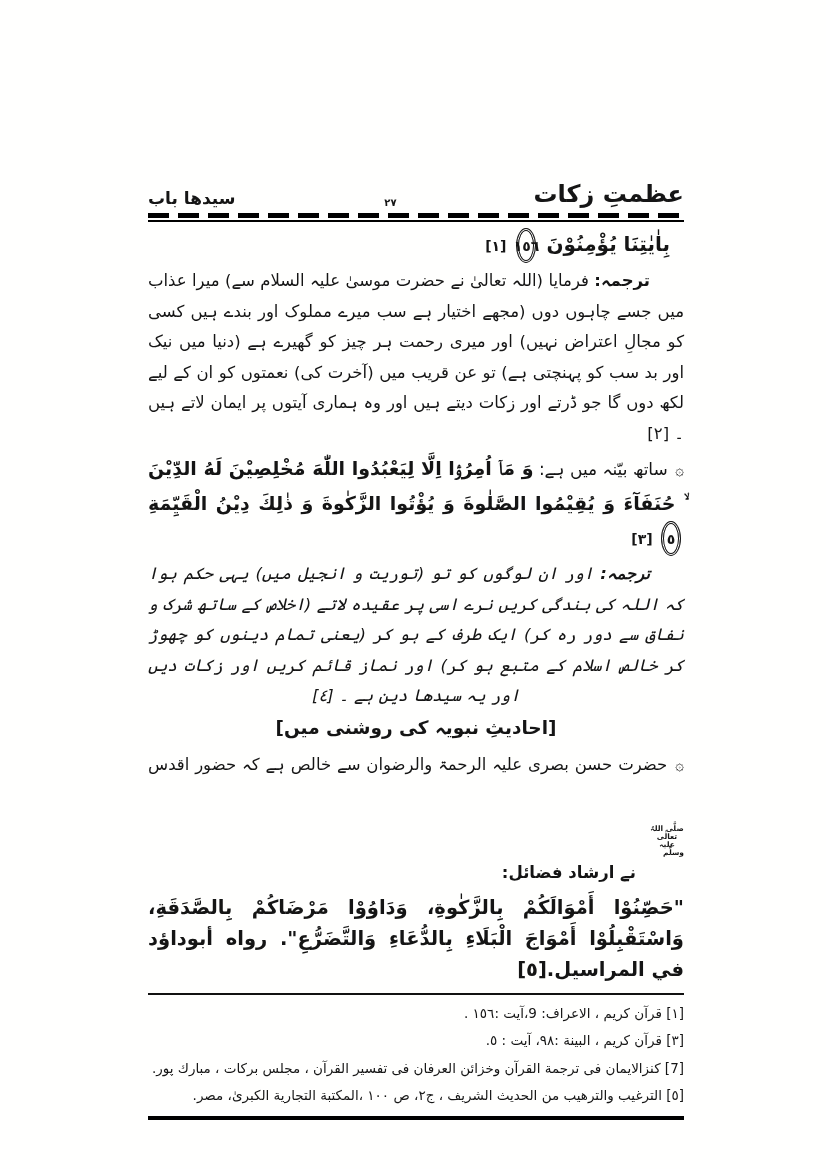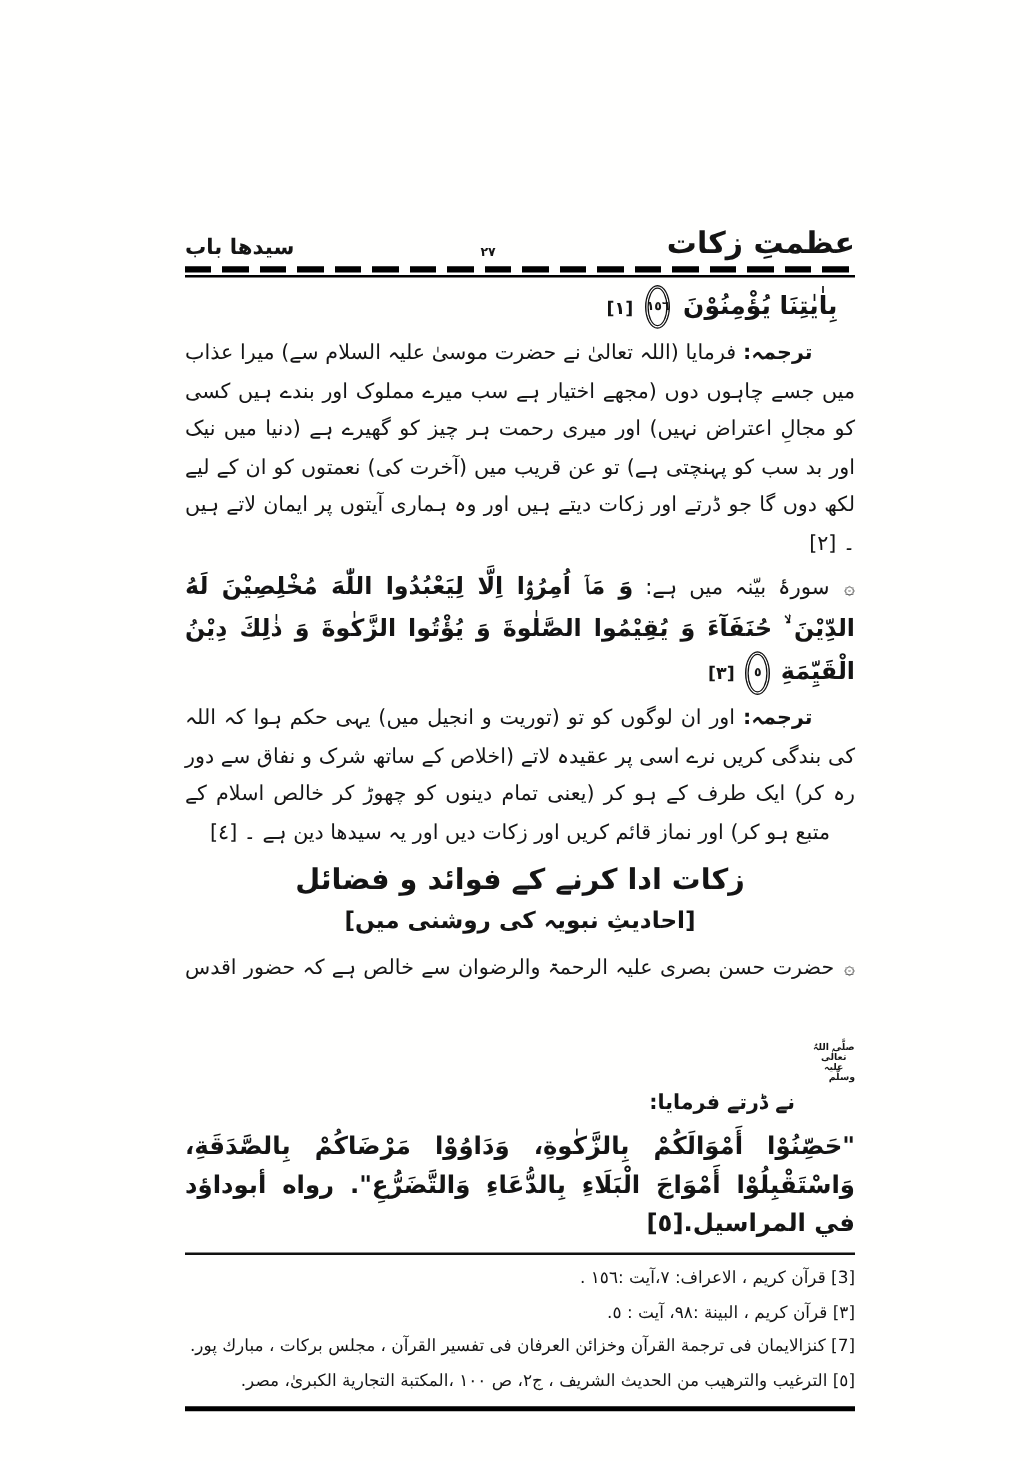"١٥٦" .ayah-marker { font-size: 10px -> 14px }
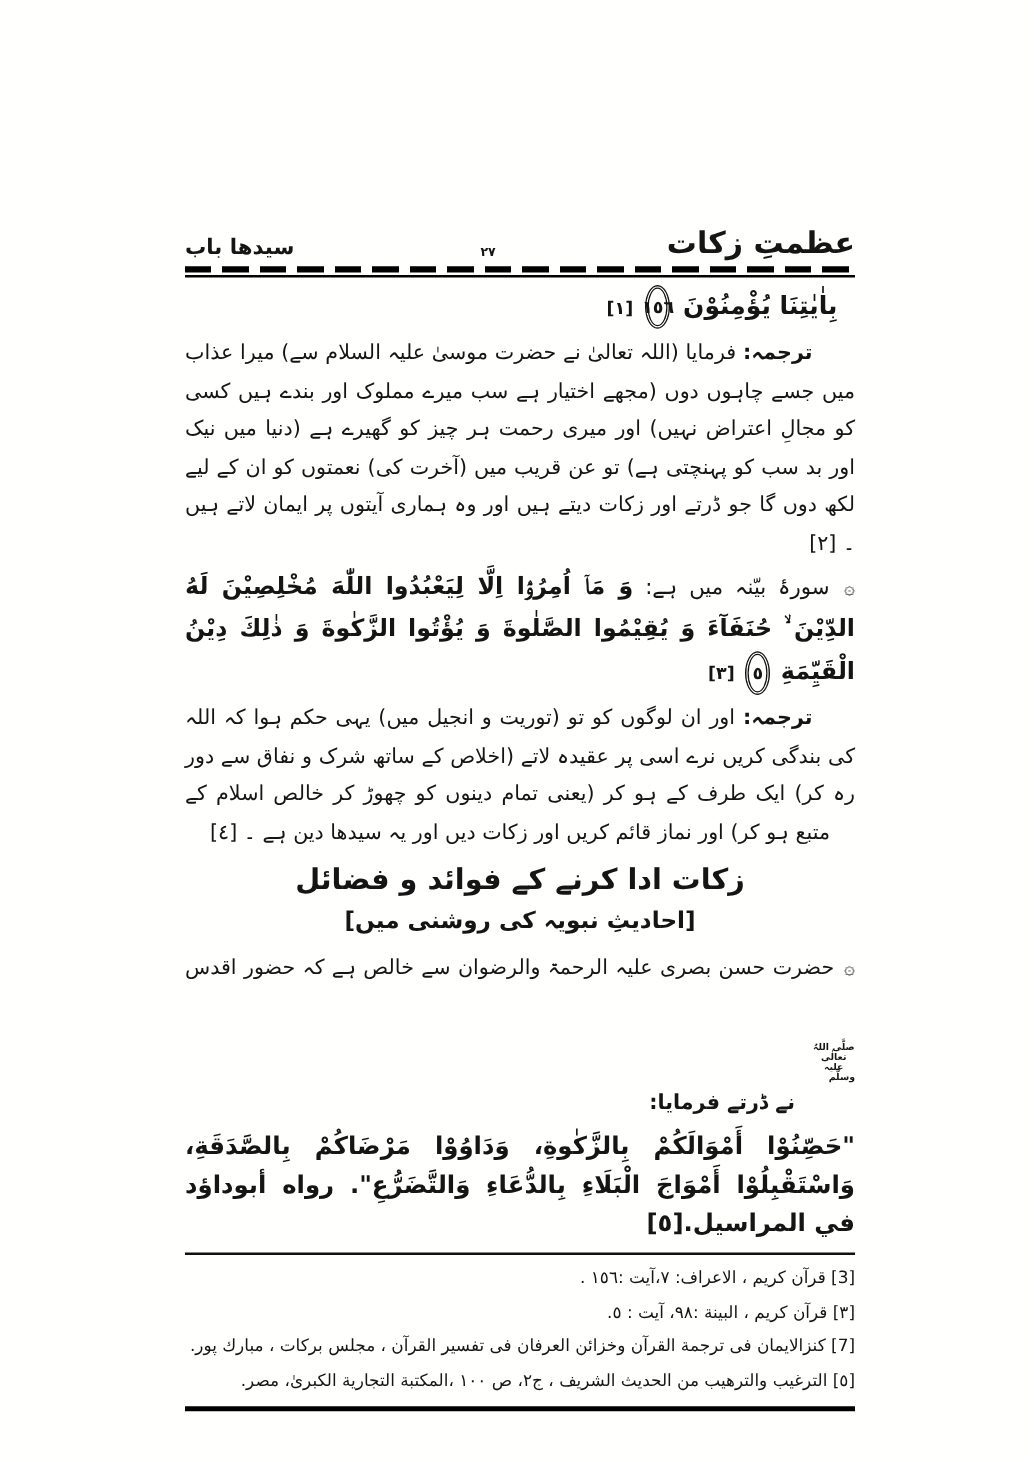"سورۂ بیّنہ میں ہے:" span { text: سورۂ -> ساتھ }
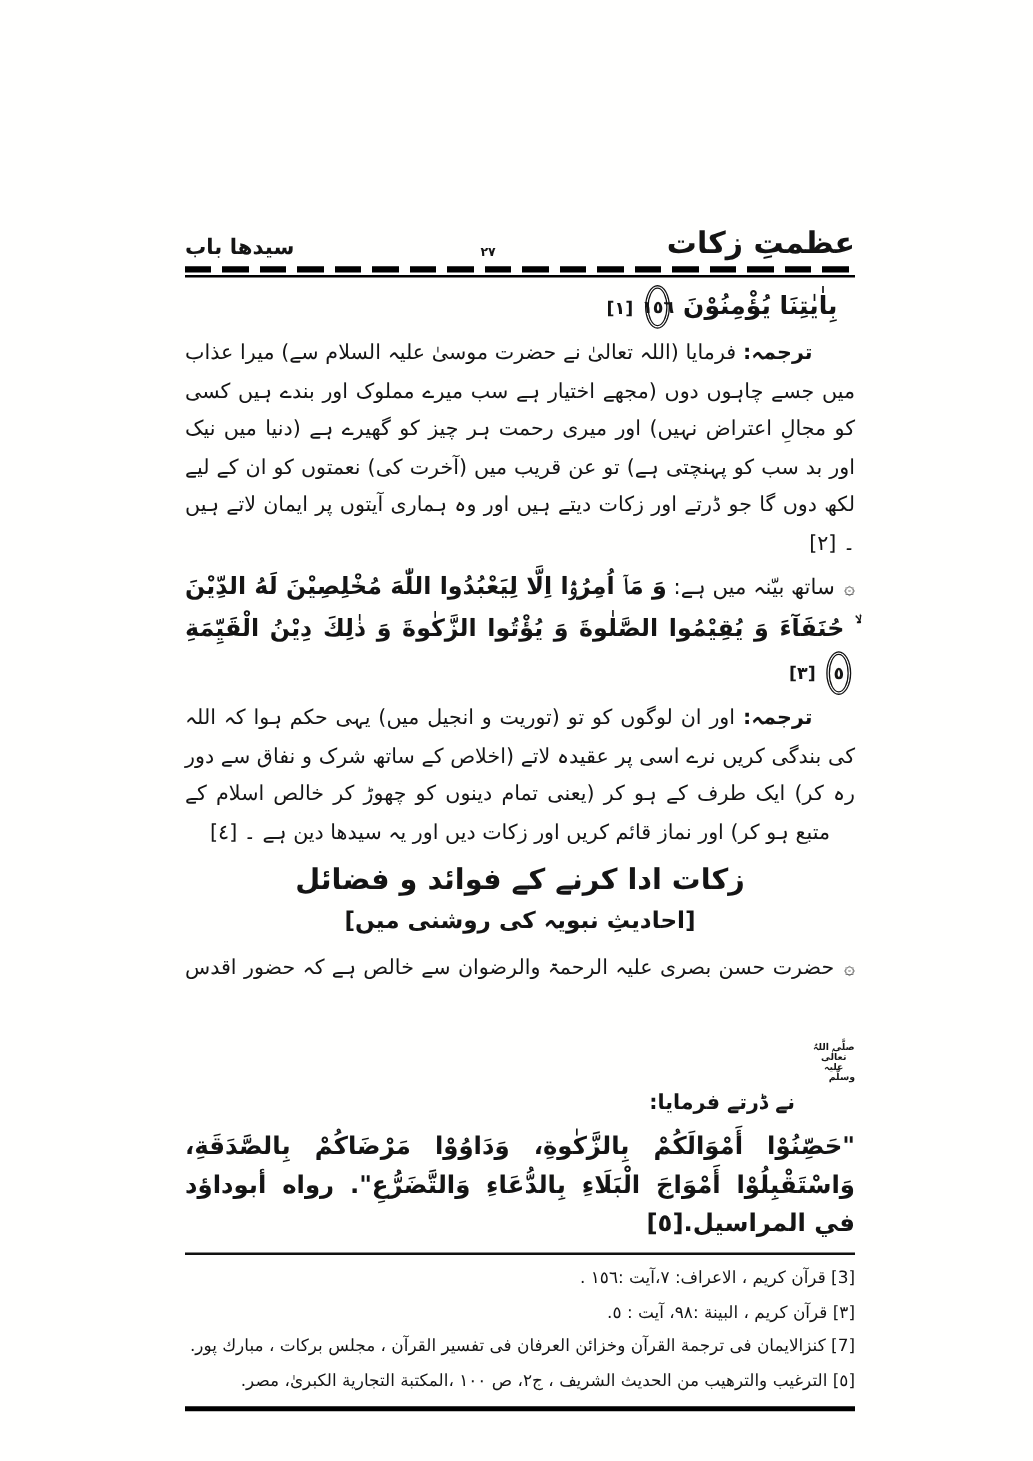"ترجمہ: اور ان لوگوں کو" .center-last { font-style: none -> italic }
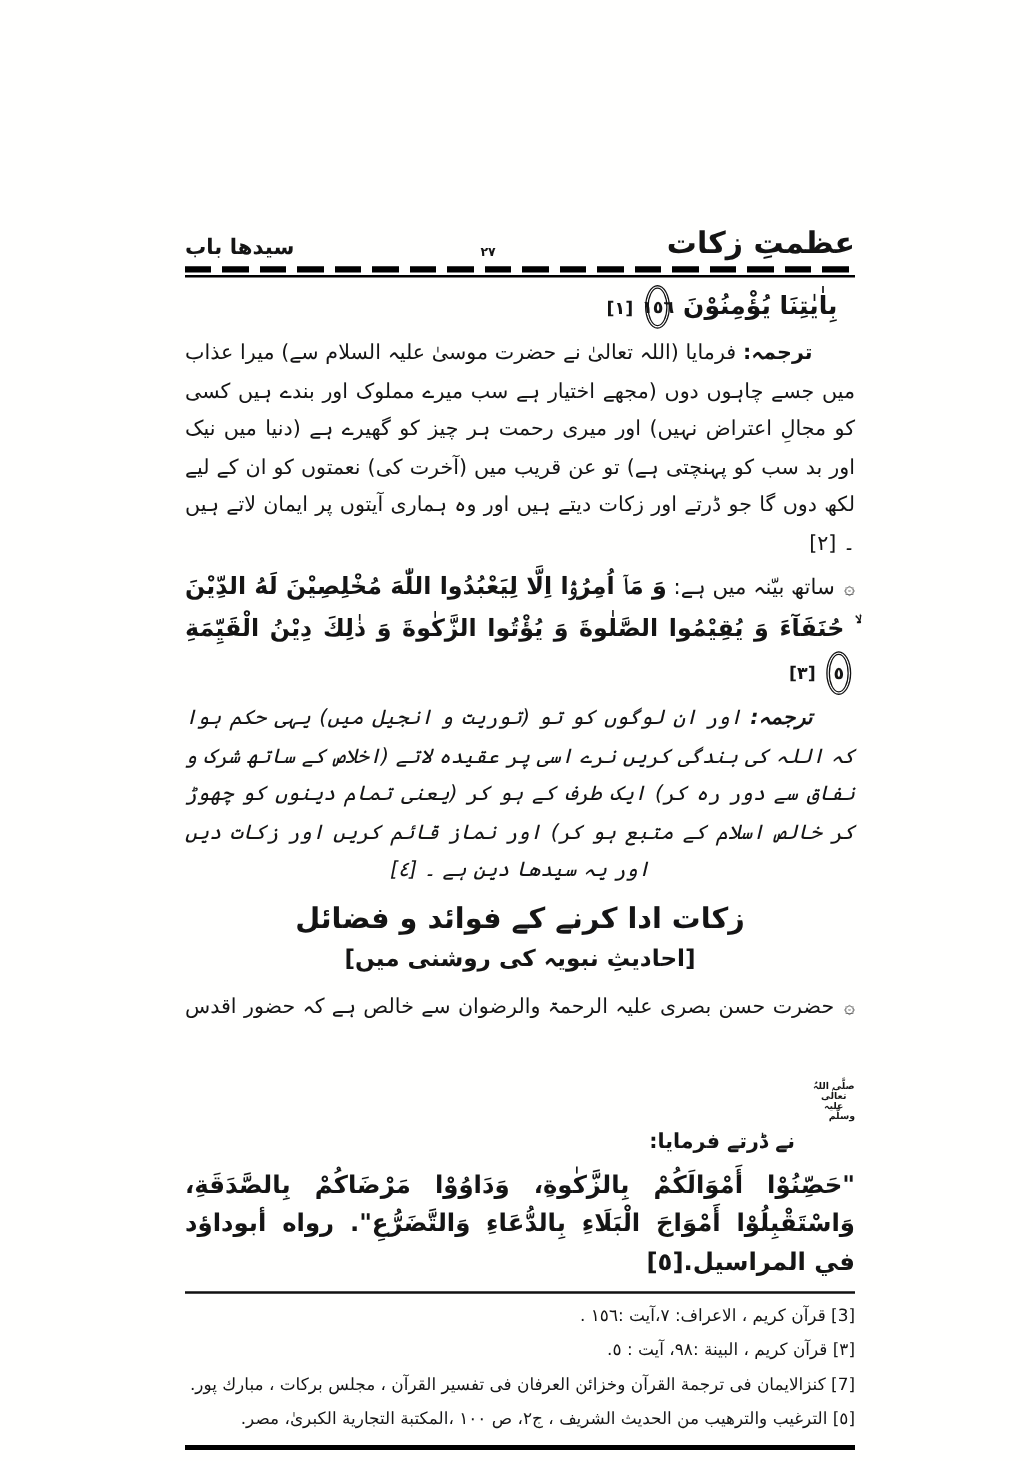"زکات ادا کرنے کے فوائد" div.section-heading { html: <div>زکات ادا کرنے کے فوائد و فضائل</div> -> none }
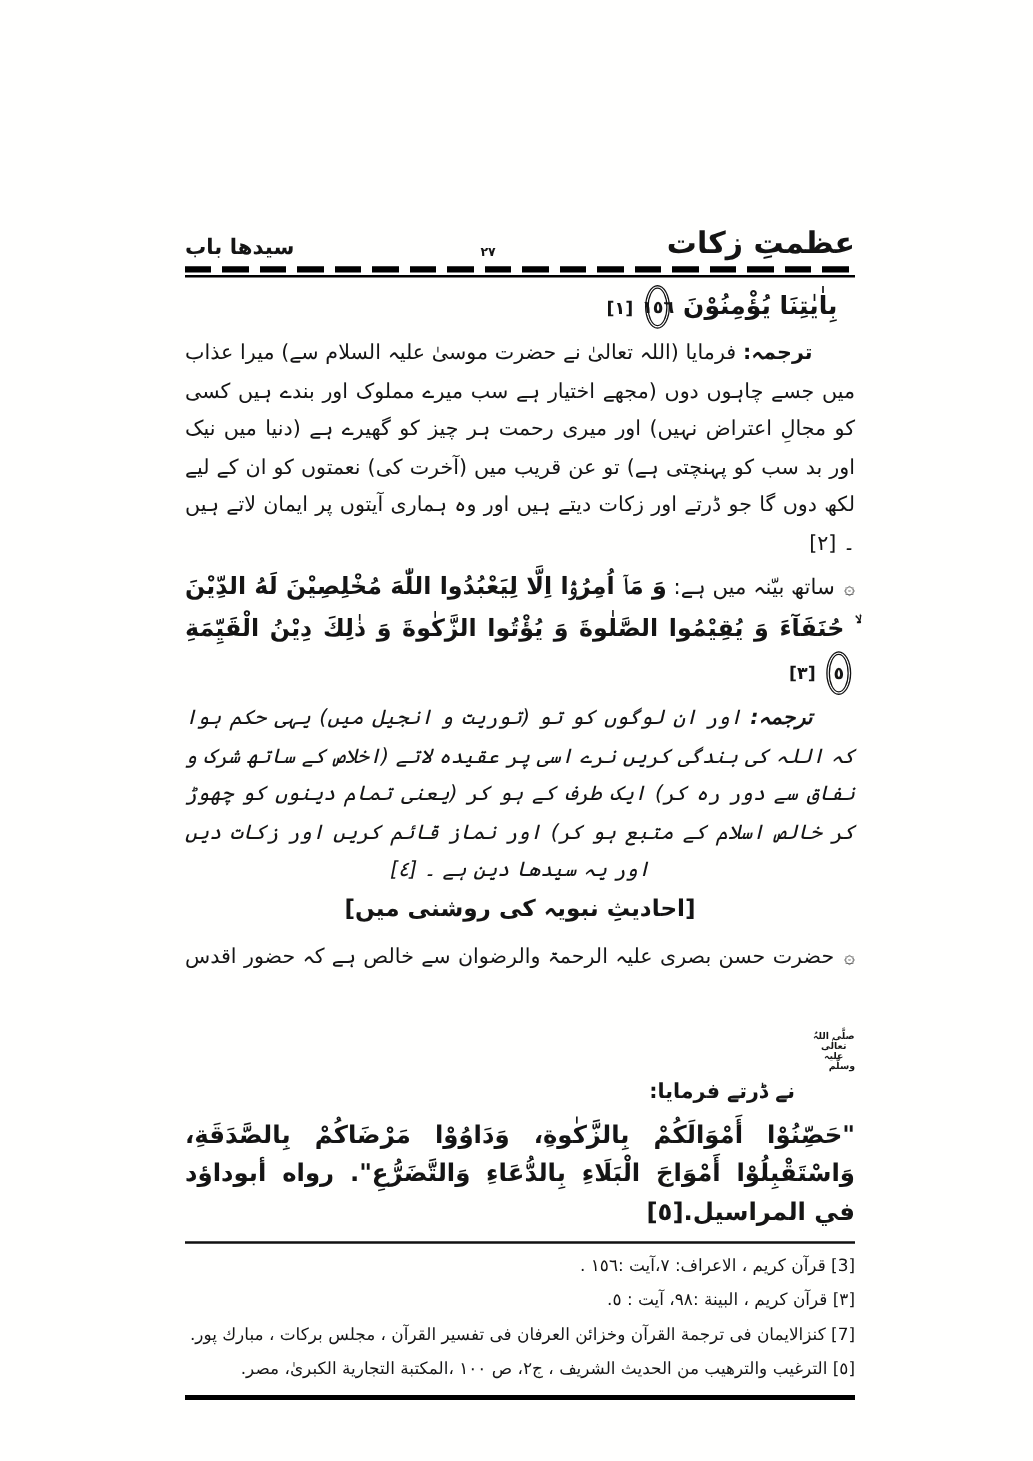"نے ڈرتے فرمایا:" div.hadith-intro-cont { text: ڈرتے فرمایا -> ارشاد فضائل }
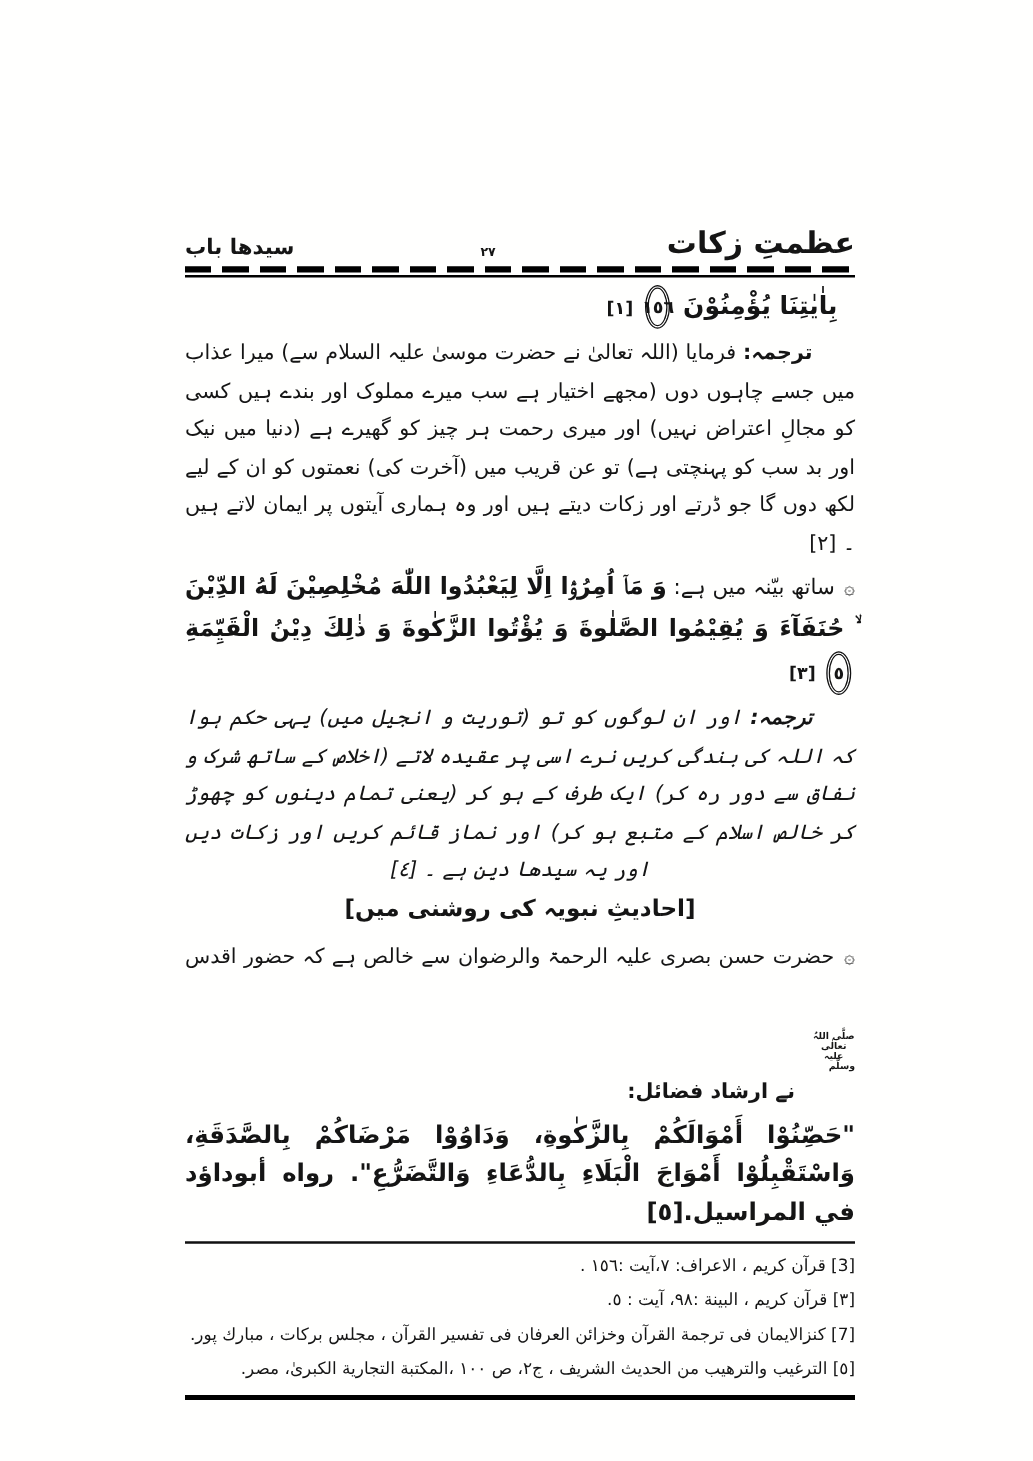"[3] قرآن كريم ، الاعراف:" div.footnote-line { text: 3] قرآن كريم ، الاعراف: ٧ -> ١] قرآن كريم ، الاعراف: 9 }
